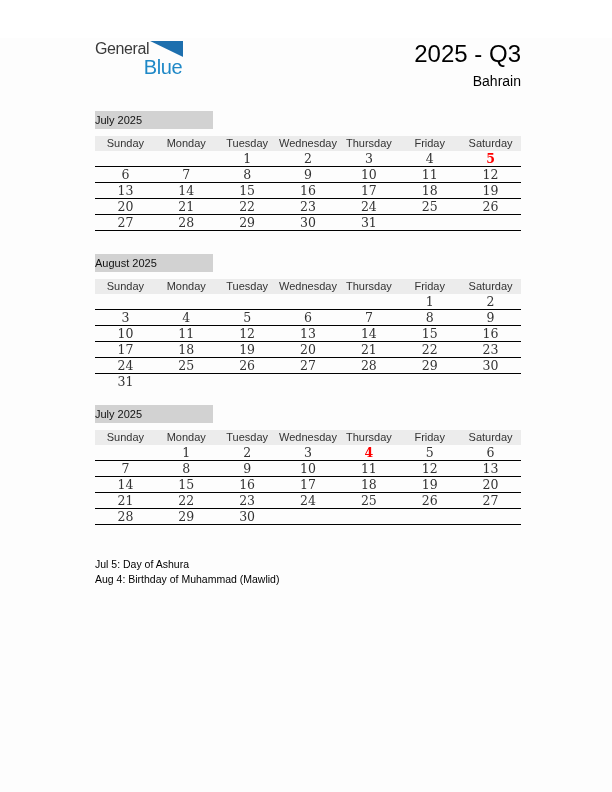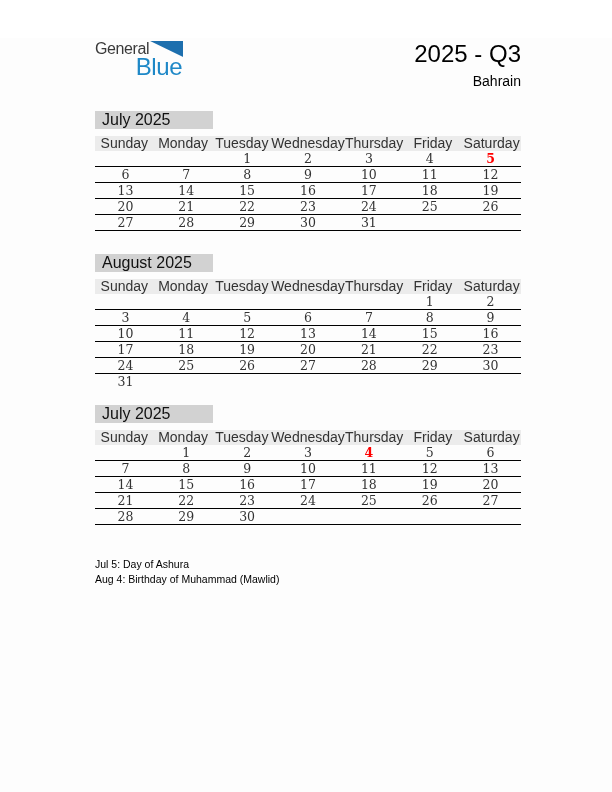"Blue" .logo-blue { font-size: 24px -> 20px }
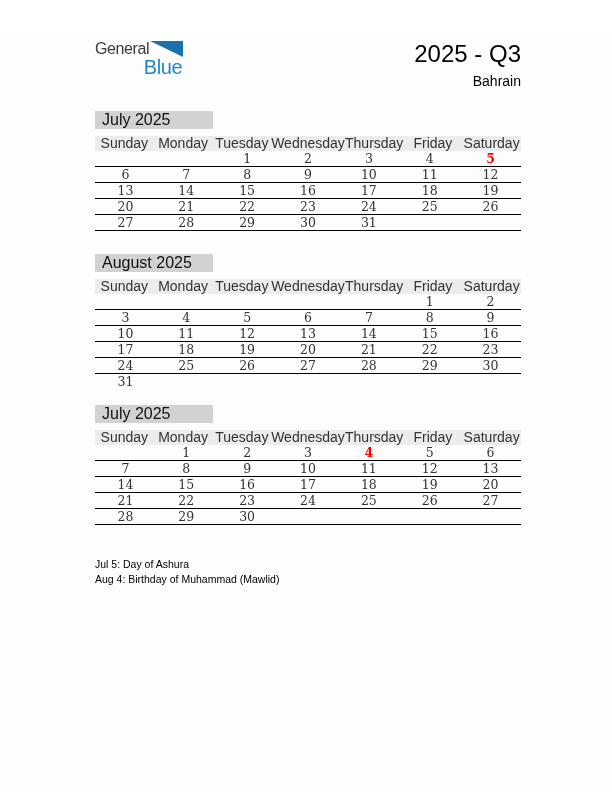"July 2025" .month-title { font-size: 16px -> 11px; padding-left: 7px -> 0 }
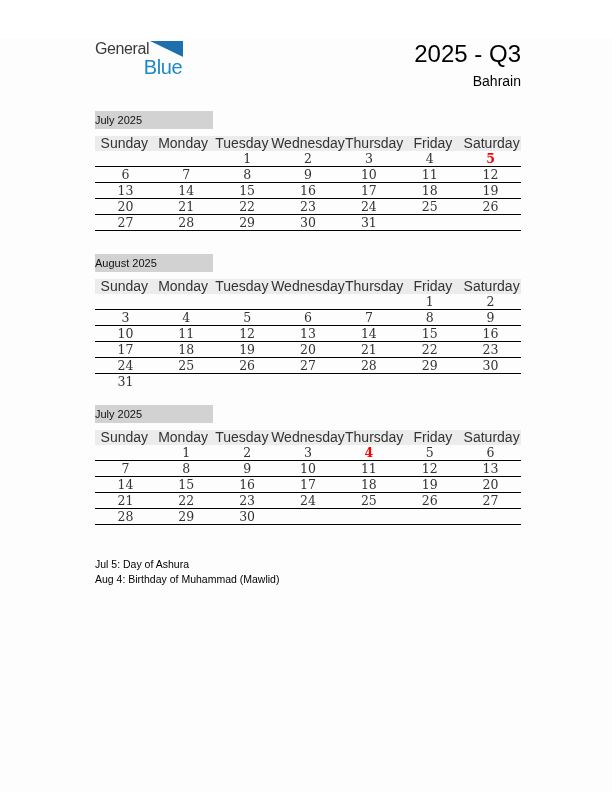"Sunday" .weekday { font-size: 14px -> 11px }
